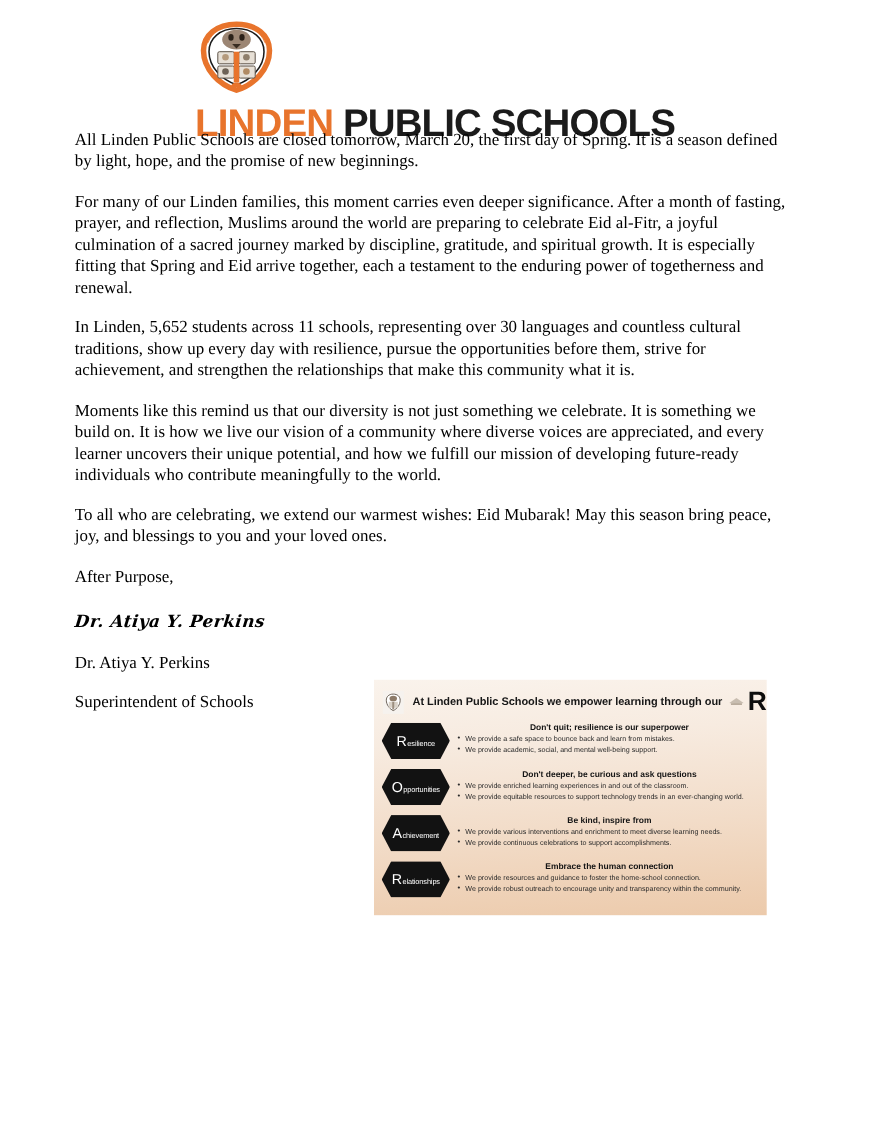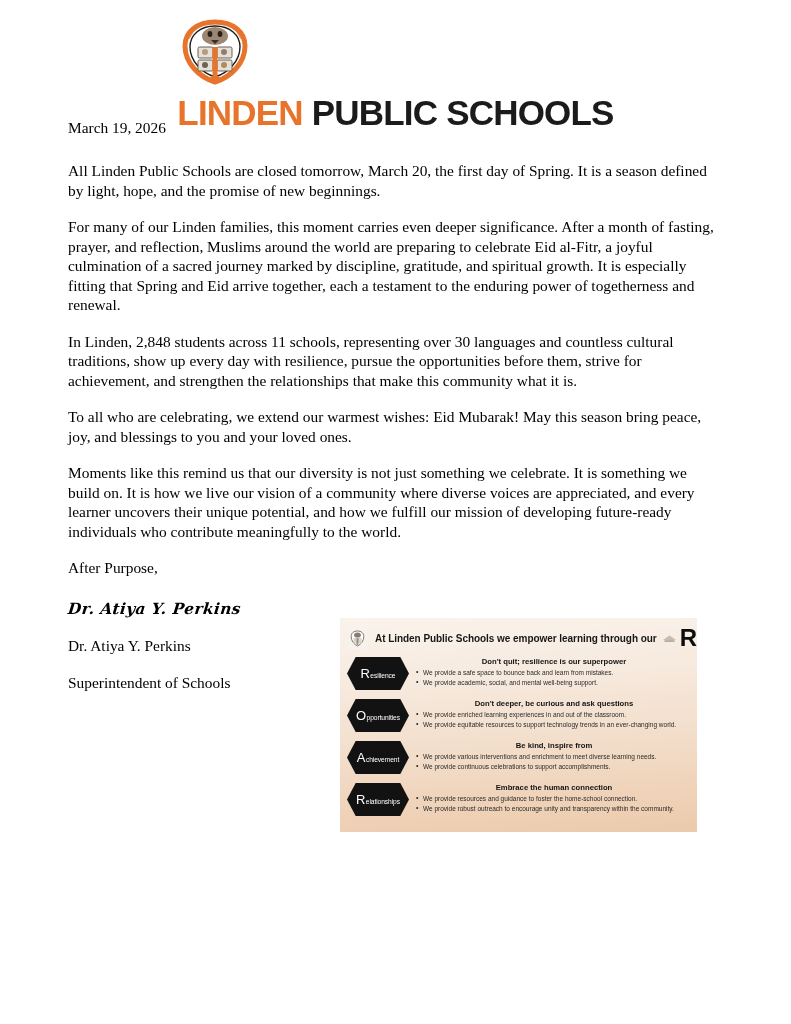"March 19, 2026" p.date { html: <p>March 19, 2026</p> -> none }
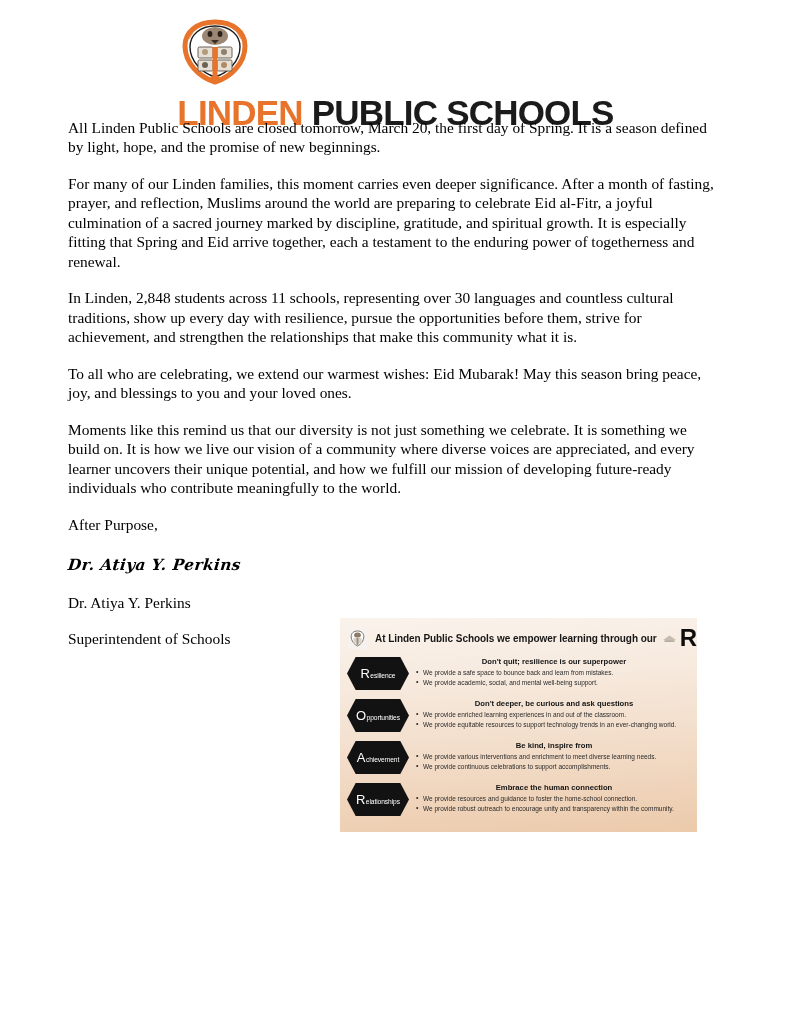"In Linden, 2,848 students across" p { text: 2,848 -> 5,652 }
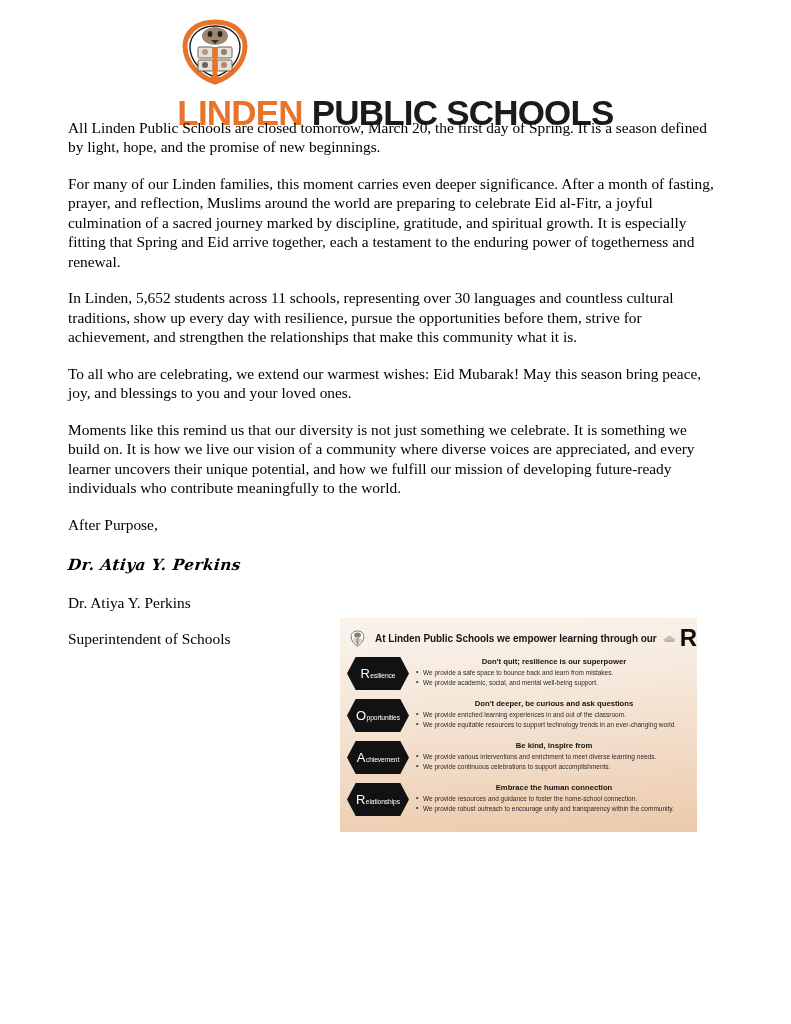"To all who are celebrating," p { order: before "Moments like this remind us" -> after "Moments like this remind us" }
